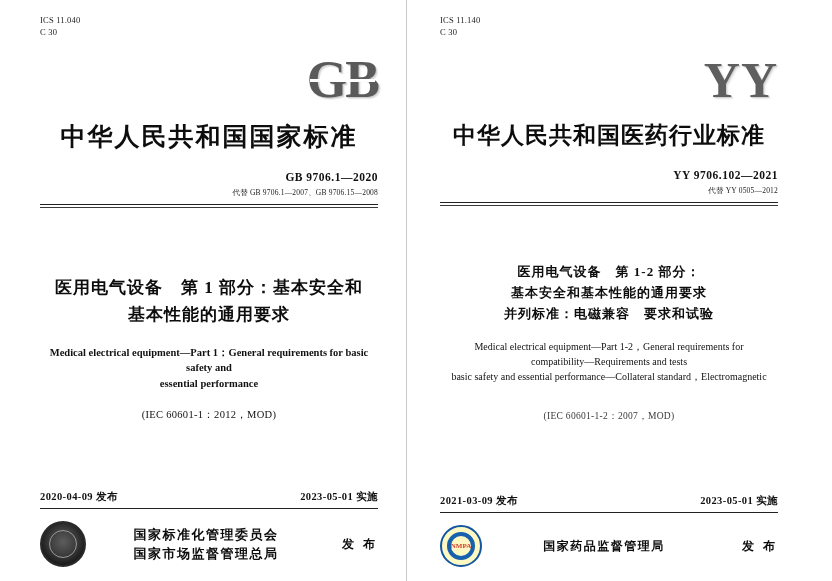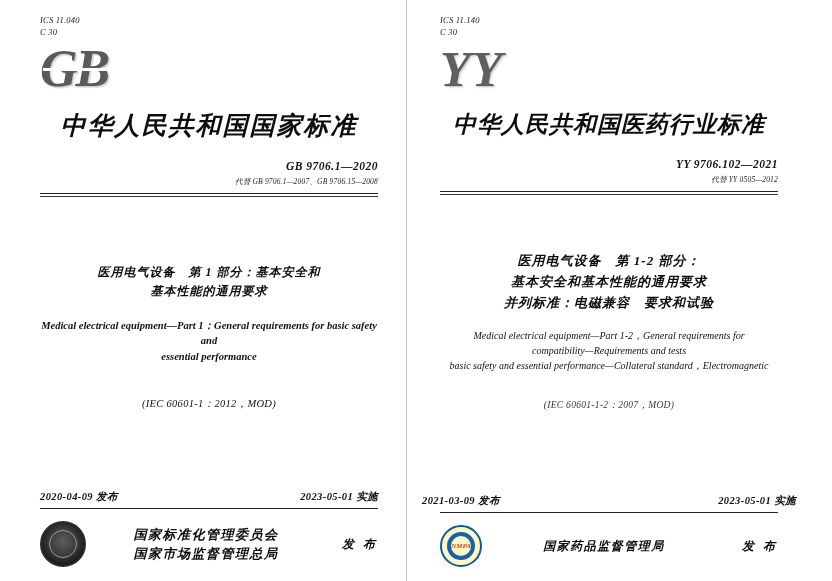"ICS 11.040" .page-wrap { font-style: italic -> none }
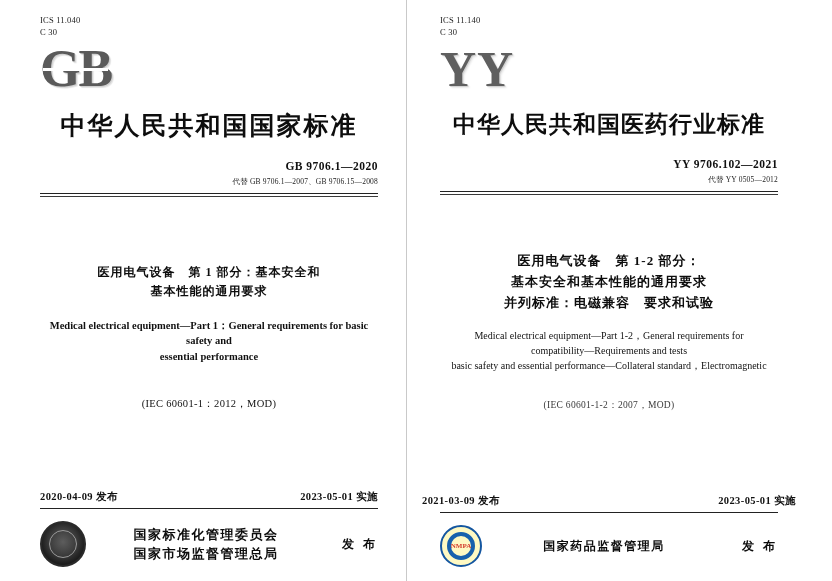"GB" .emblem-row { justify-content: flex-start -> flex-end; margin-top: 2px -> 13px }
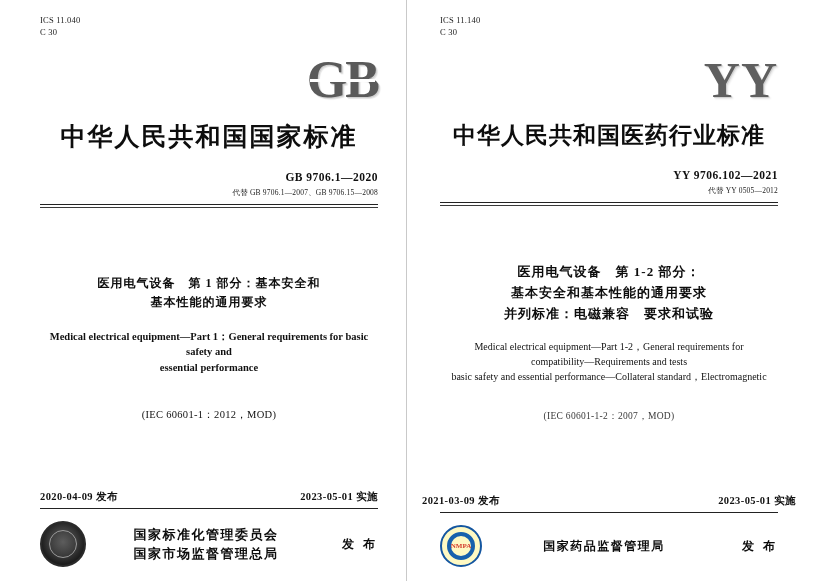"医用电气设备 第 1 部分：基本安全和" .cn-title { font-size: 12px -> 17px }
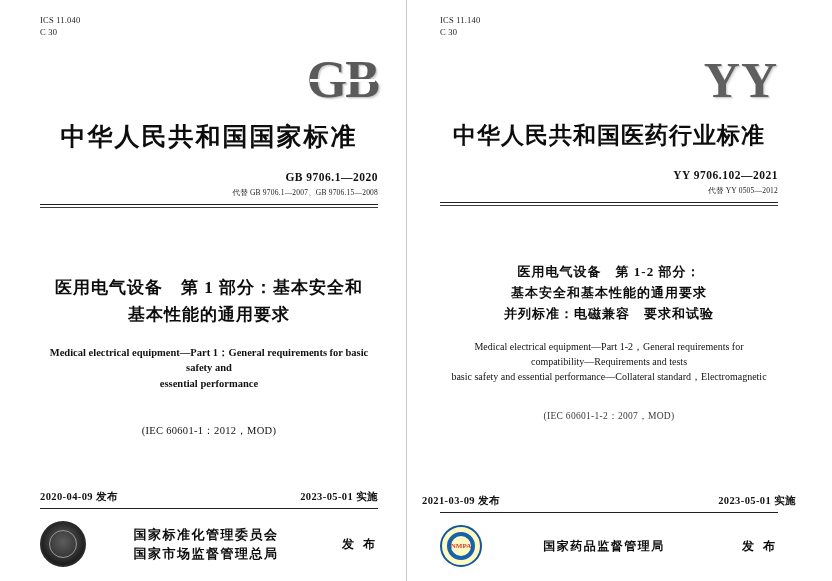"(IEC 60601-1：2012，MOD)" .iec-line { margin-top: 32px -> 16px }
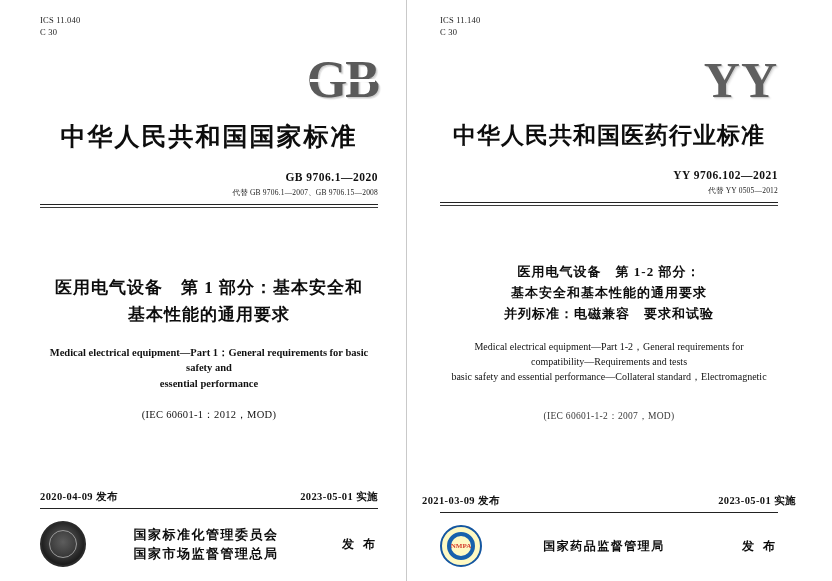"2021-03-09 发布" .doc-right .dates-row { padding: 0 16px -> 0 34px }
